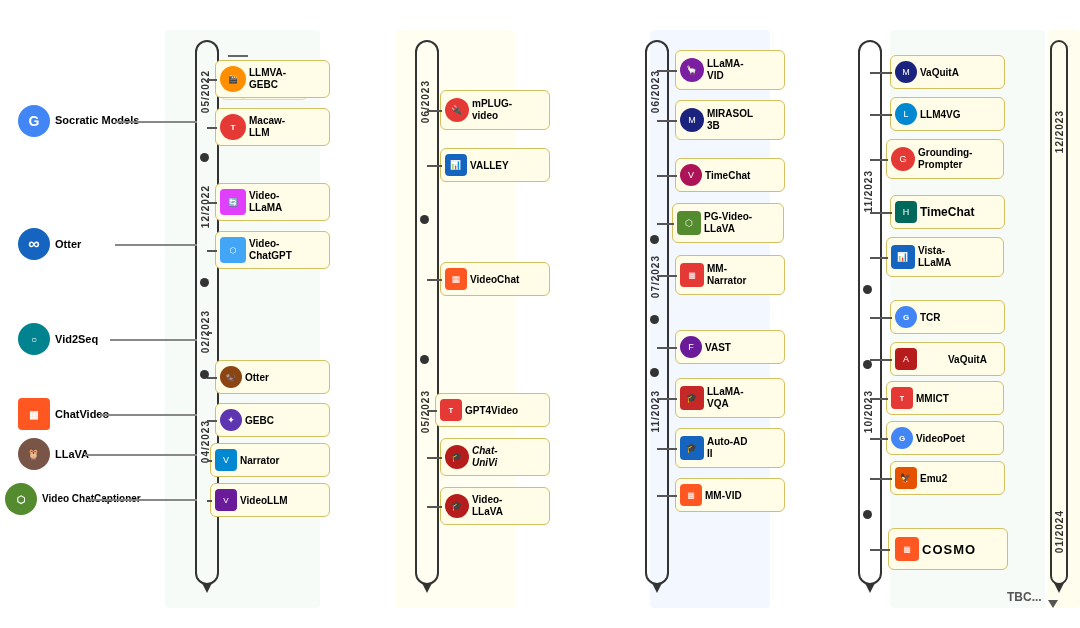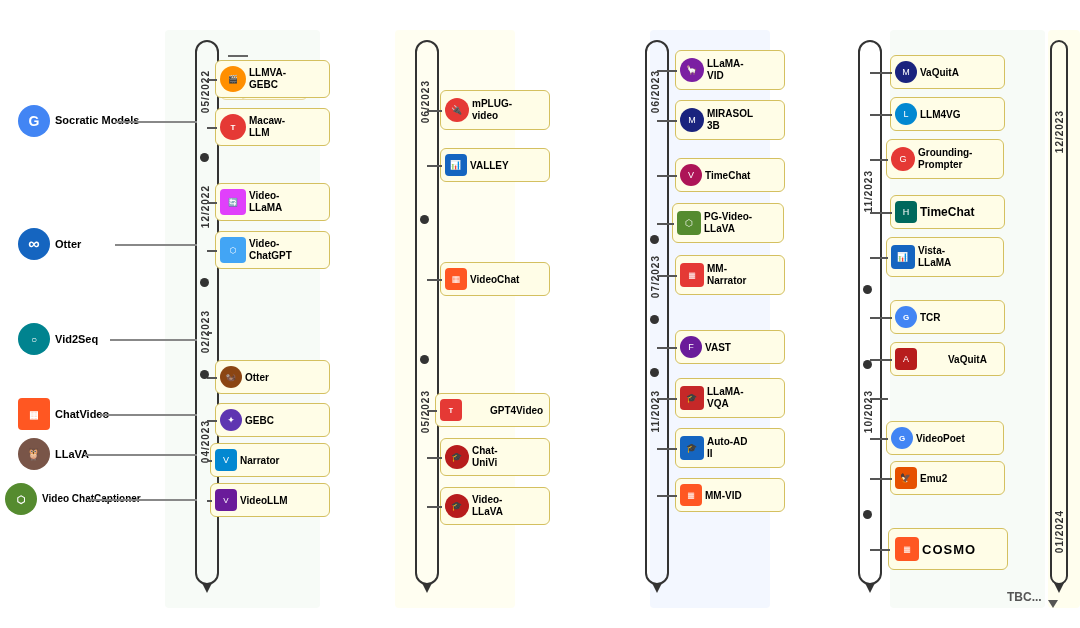"MMICT" div { html: none -> <div> <div>T</div> <span>MMICT</span> </div> }
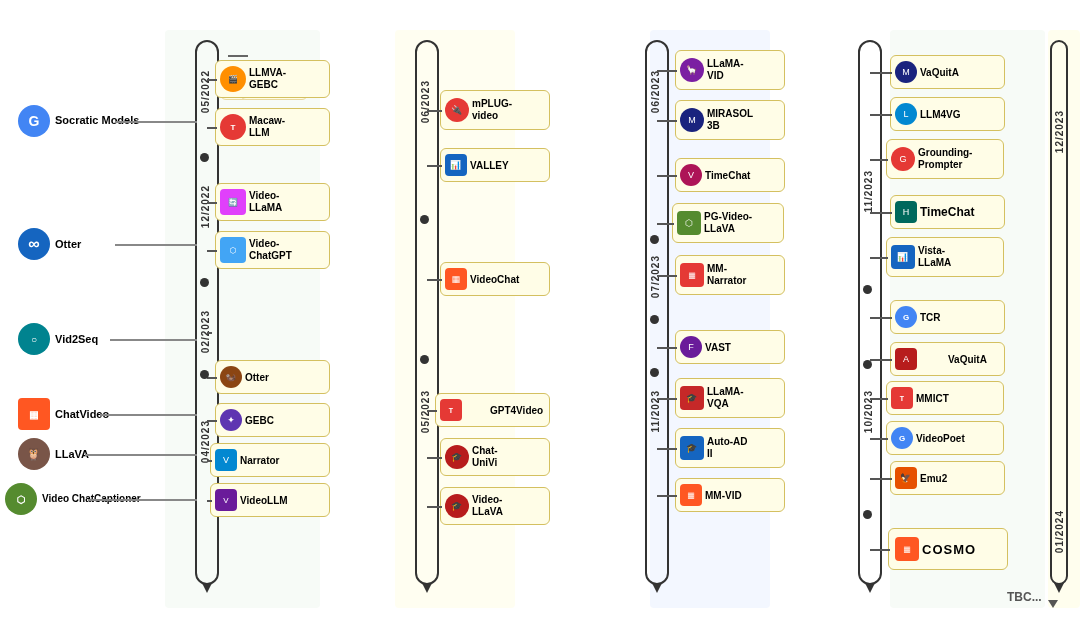"GPT4Video" span { margin-left: 25px -> none }
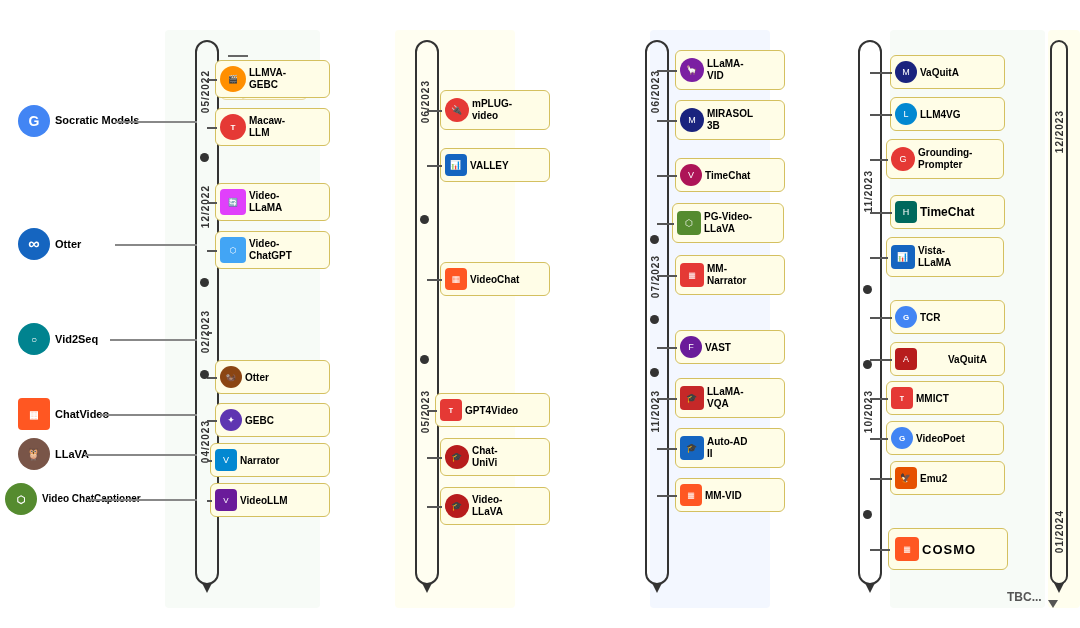"Chat-" span { font-style: none -> italic }
